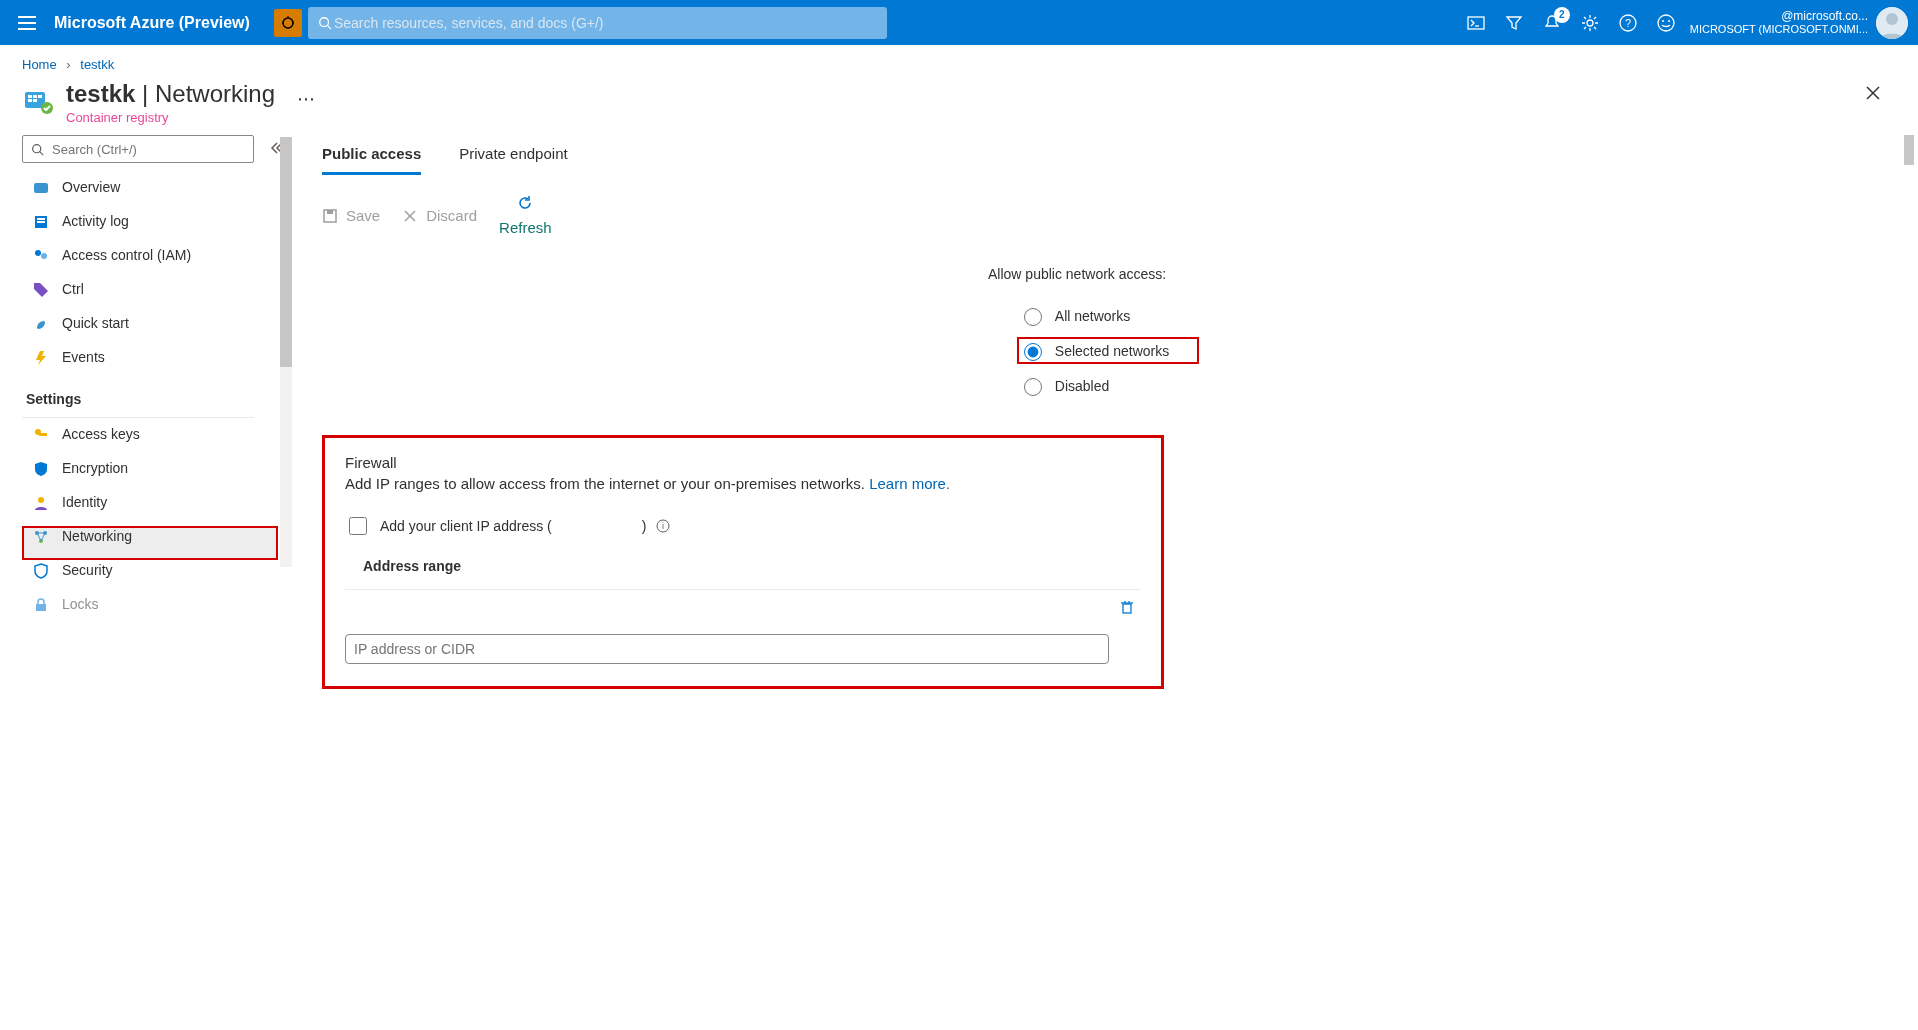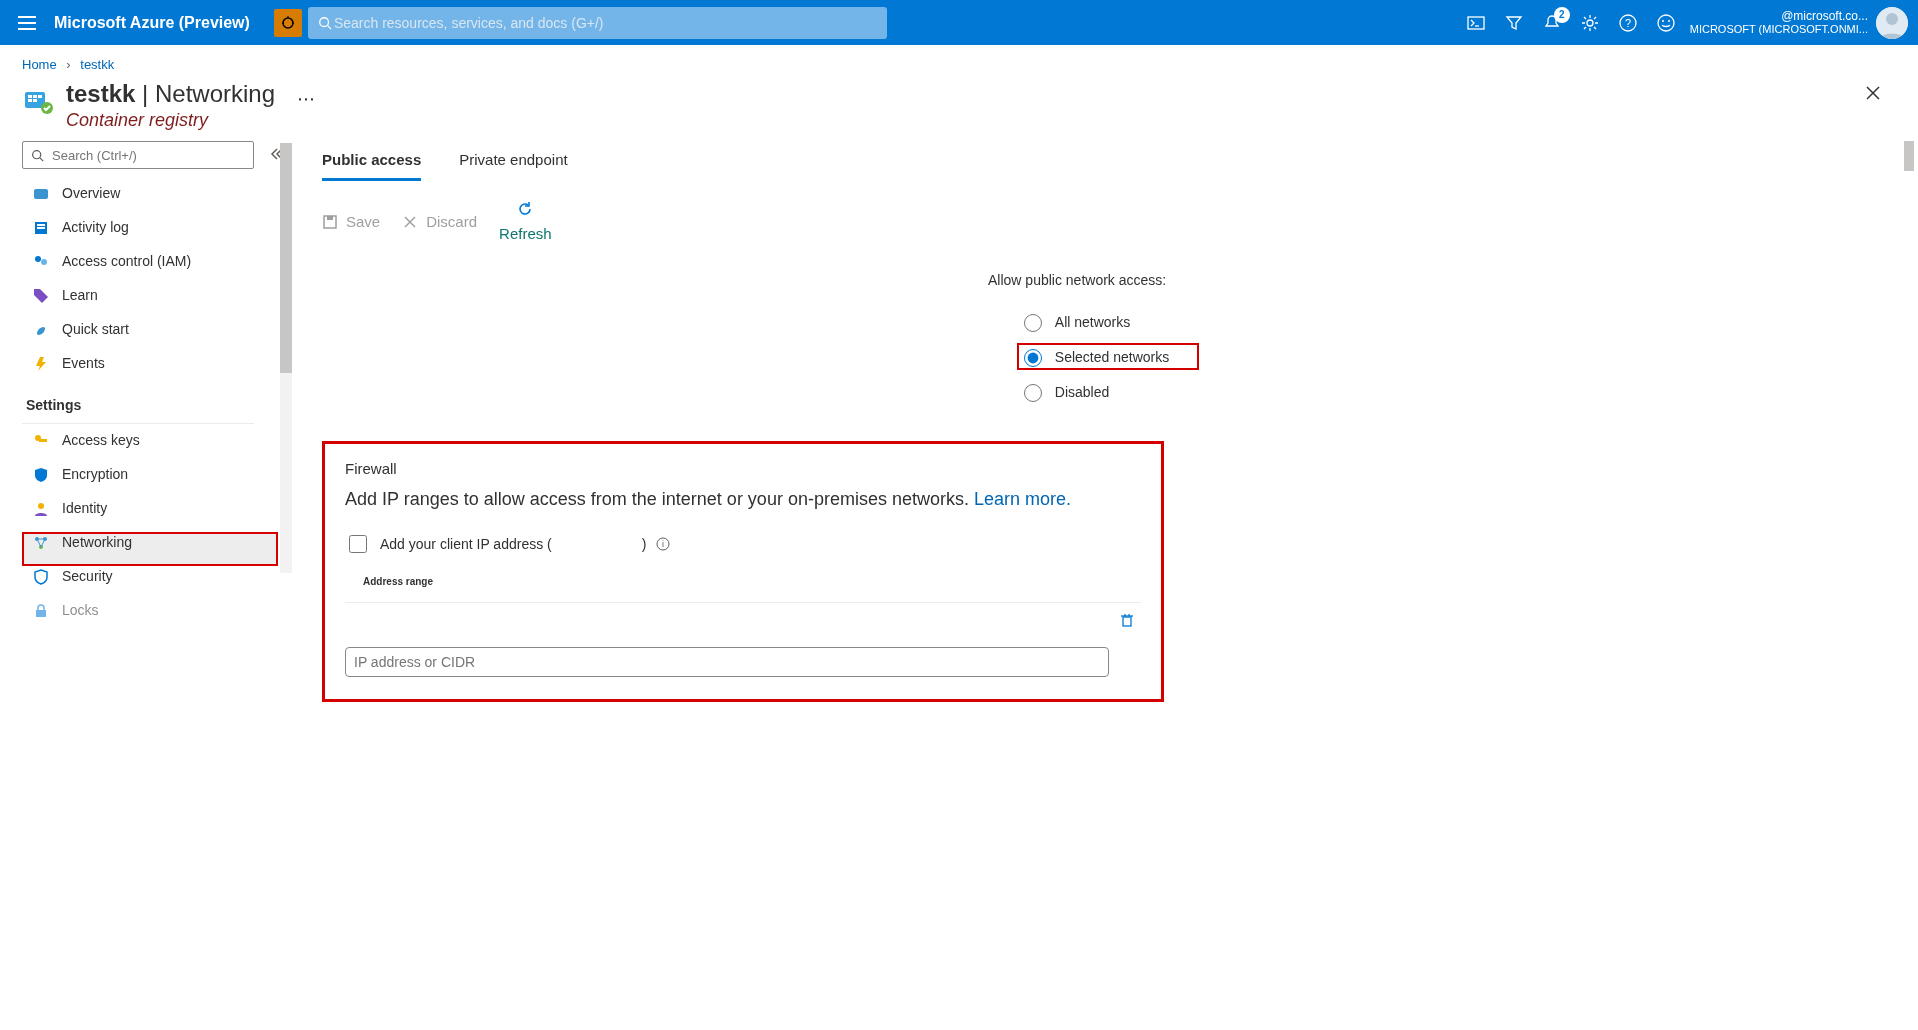"Container registry" .title-sub { color: #7f1d1d -> #ec4899; font-size: 18px -> 13px; font-style: italic -> none }
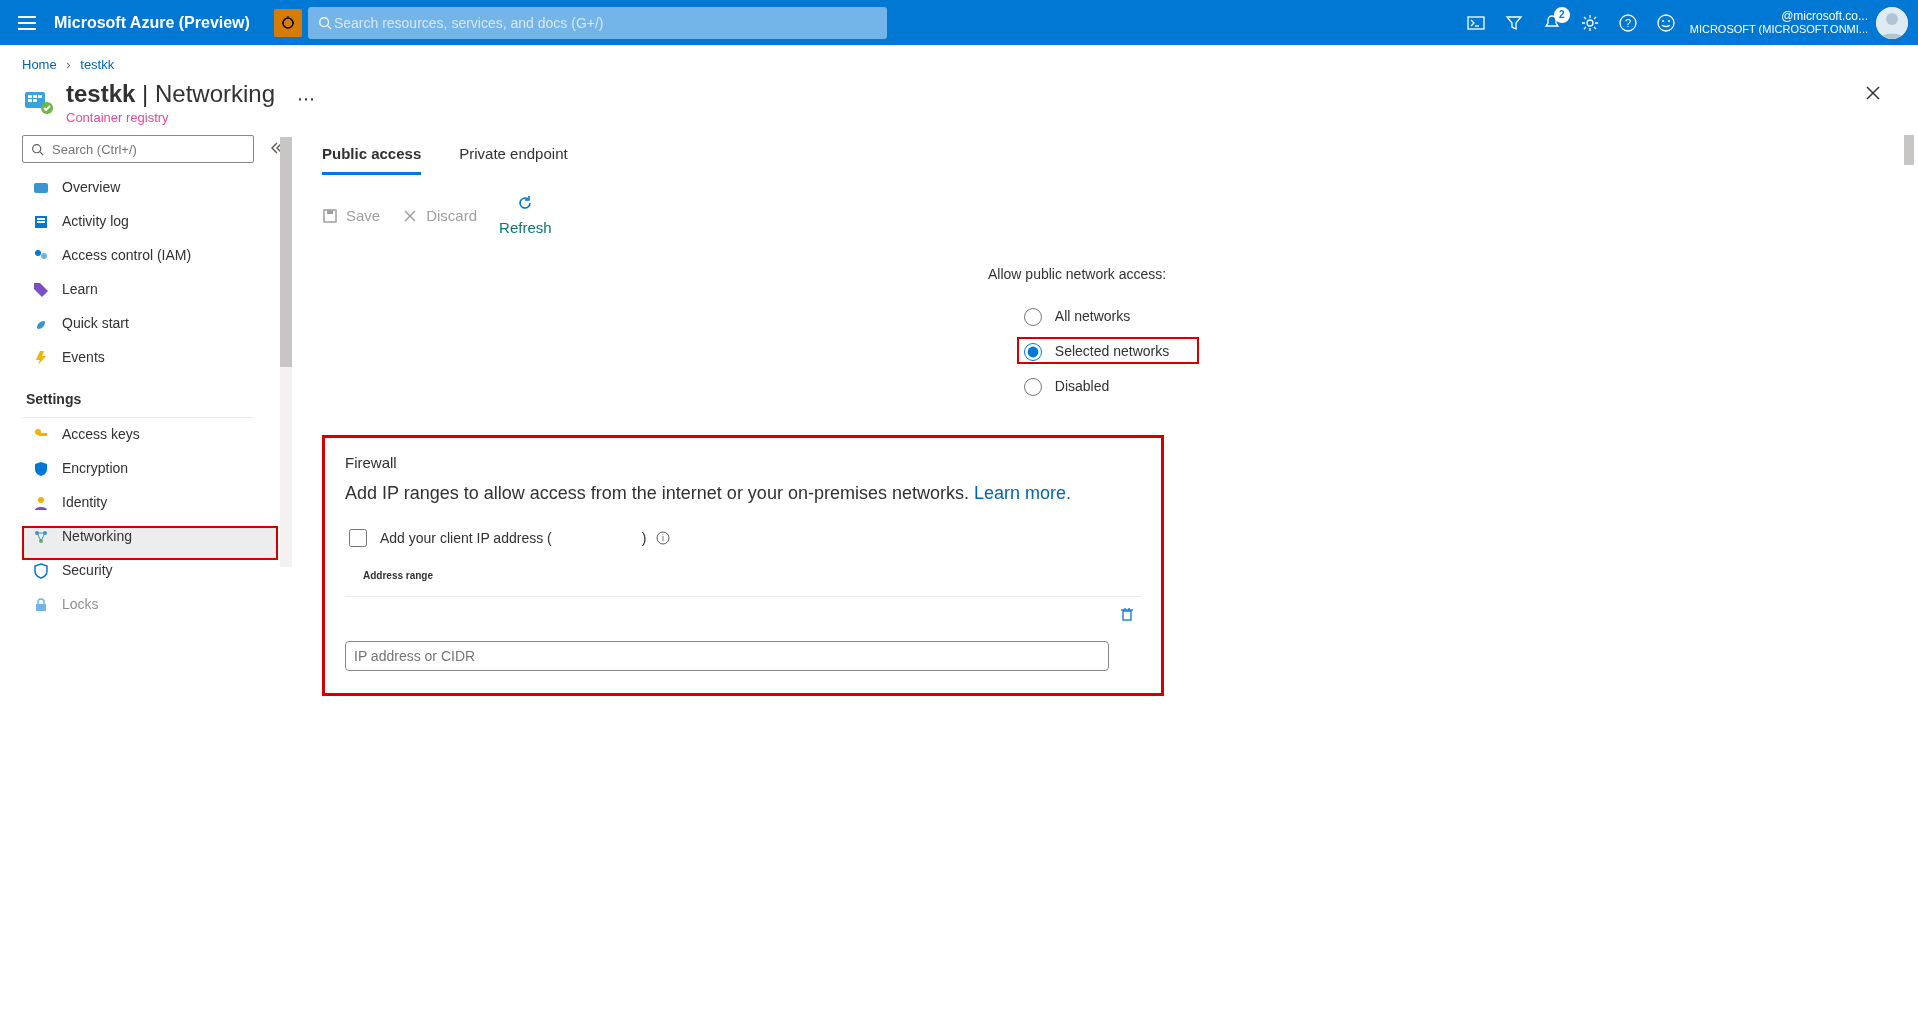"Learn" span { text: Learn -> Ctrl }
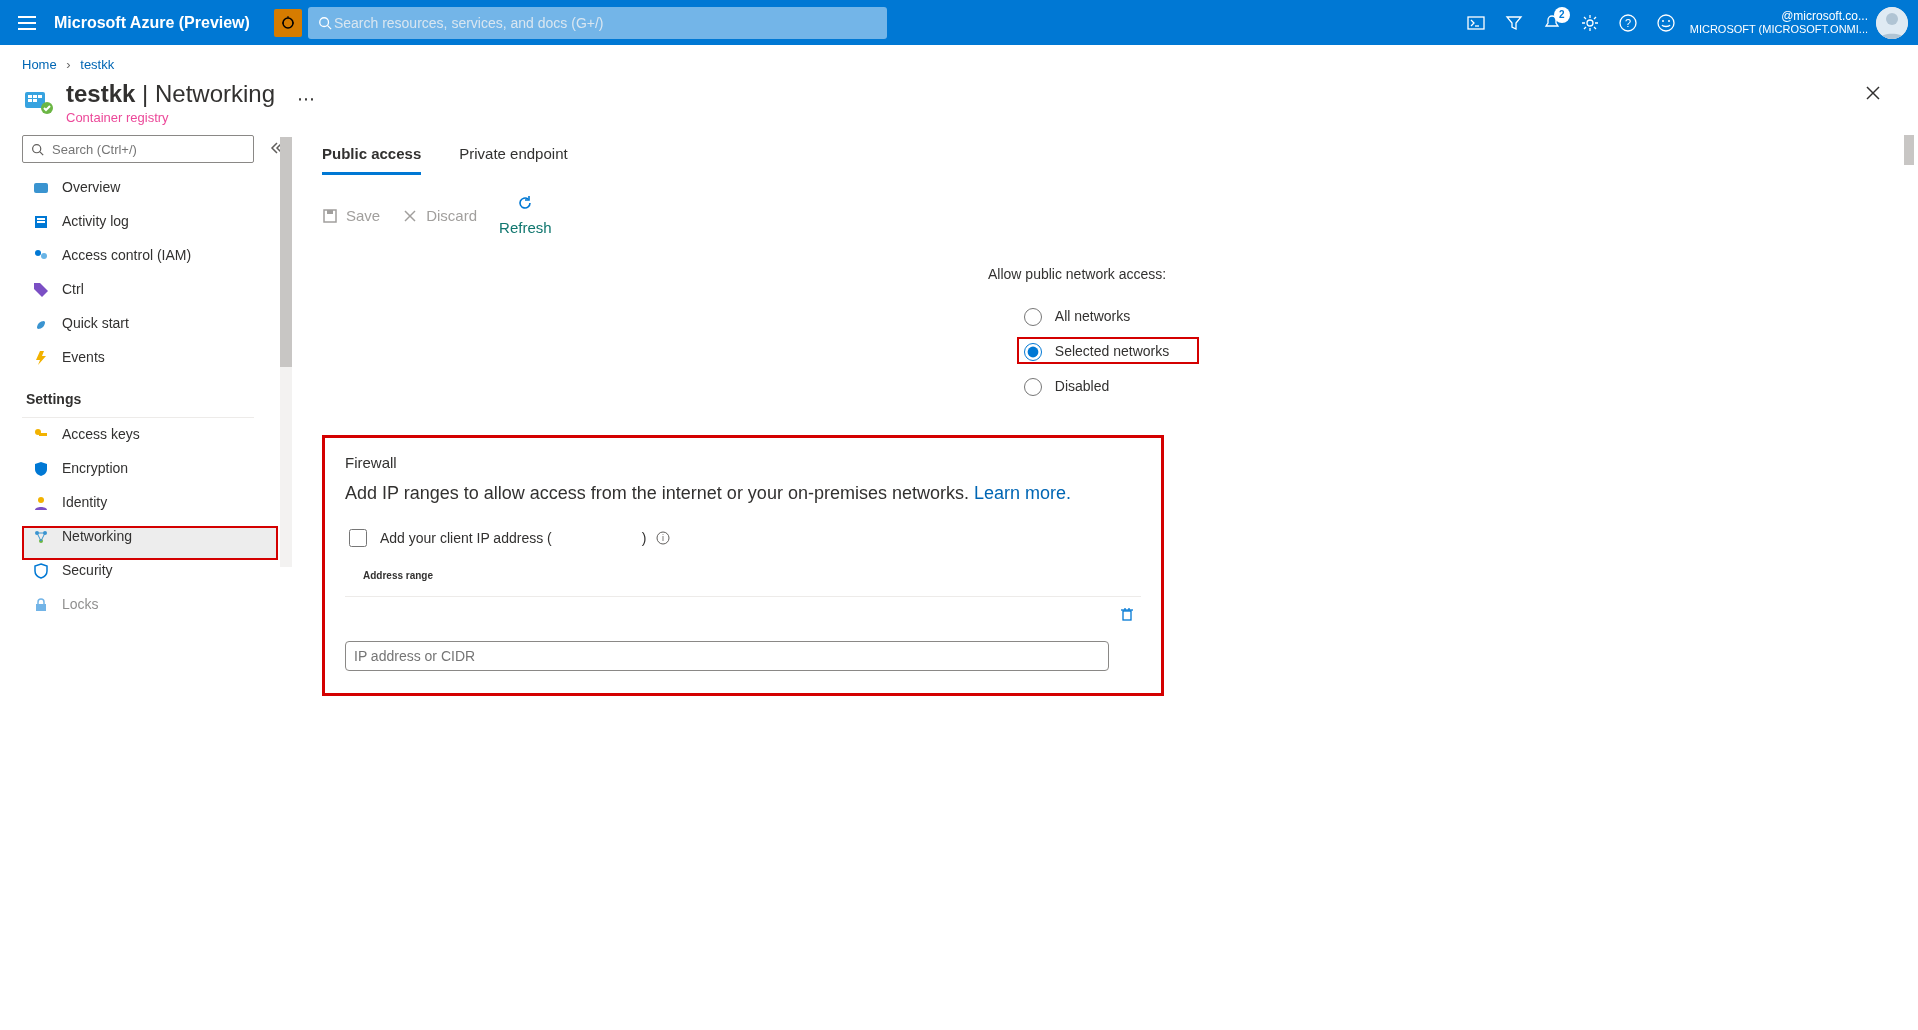"Add IP ranges to allow" .fw-desc { font-size: 18px -> 15px; margin-top: 12px -> 4px }
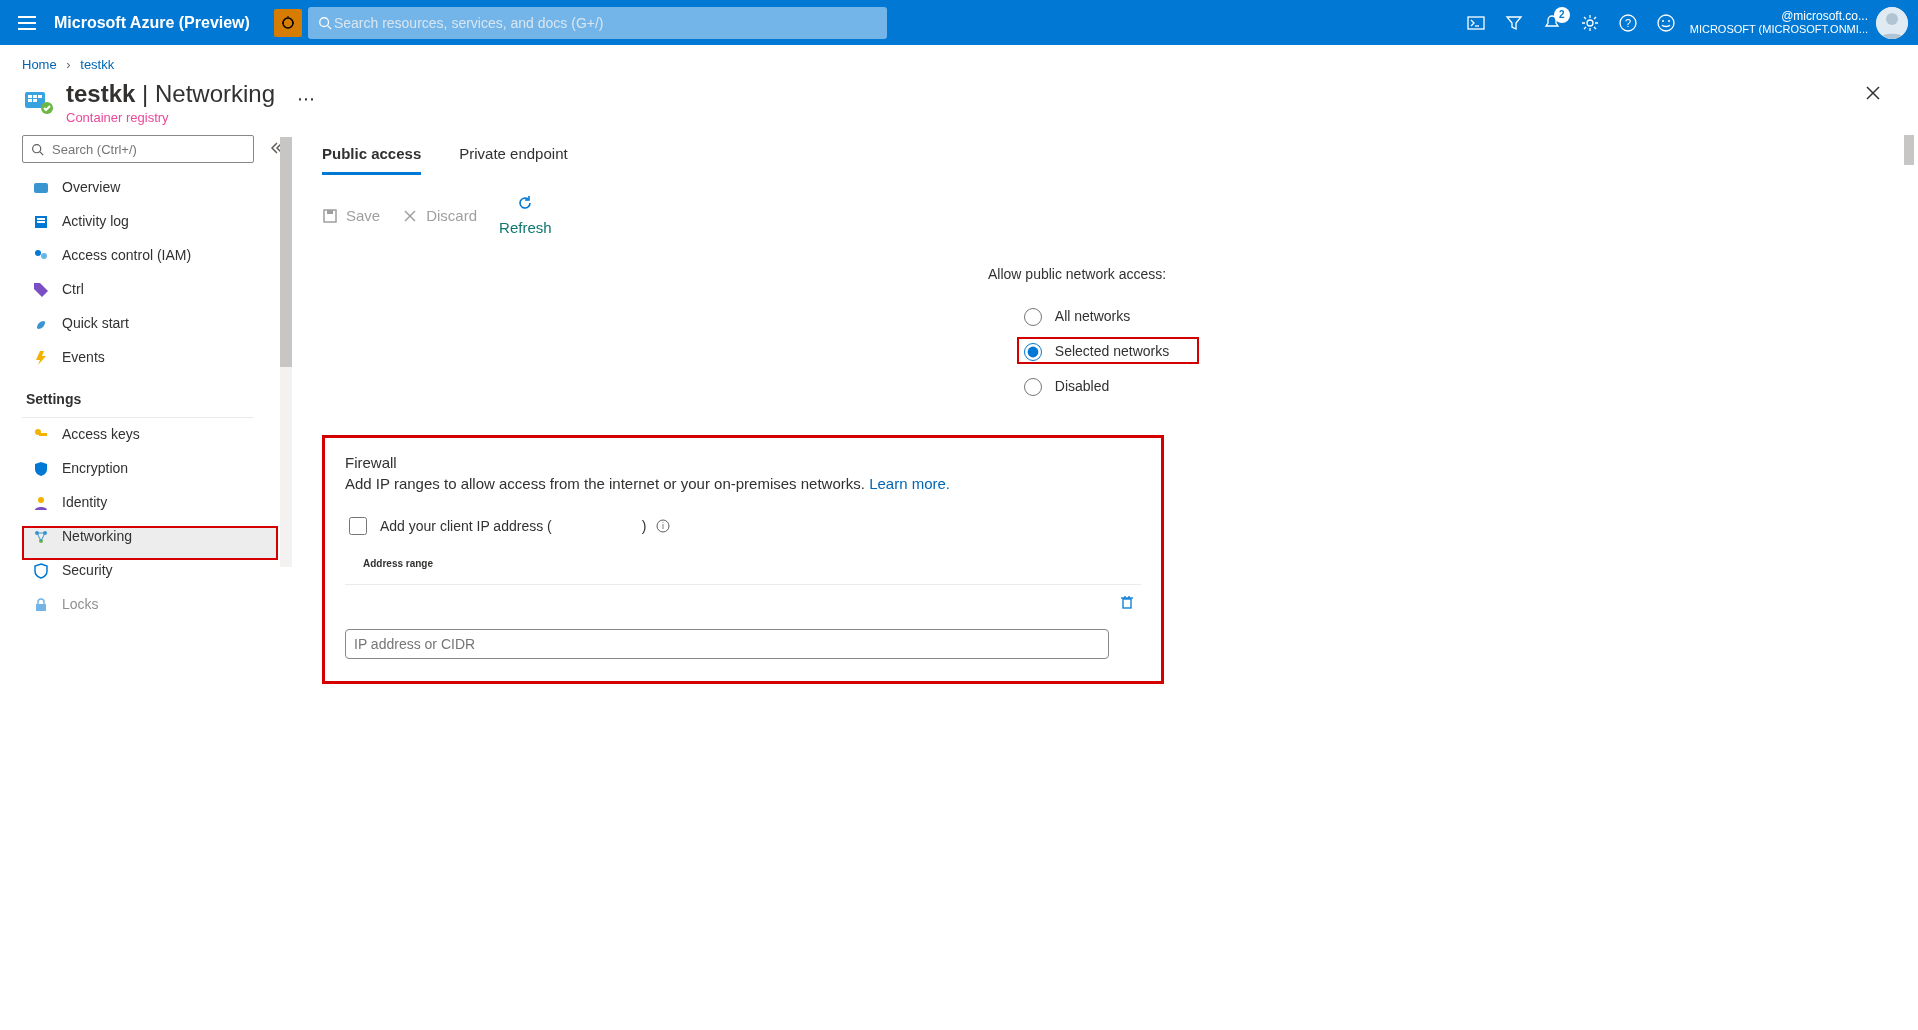"Address range" .col-head { font-size: 10px -> 14px }
